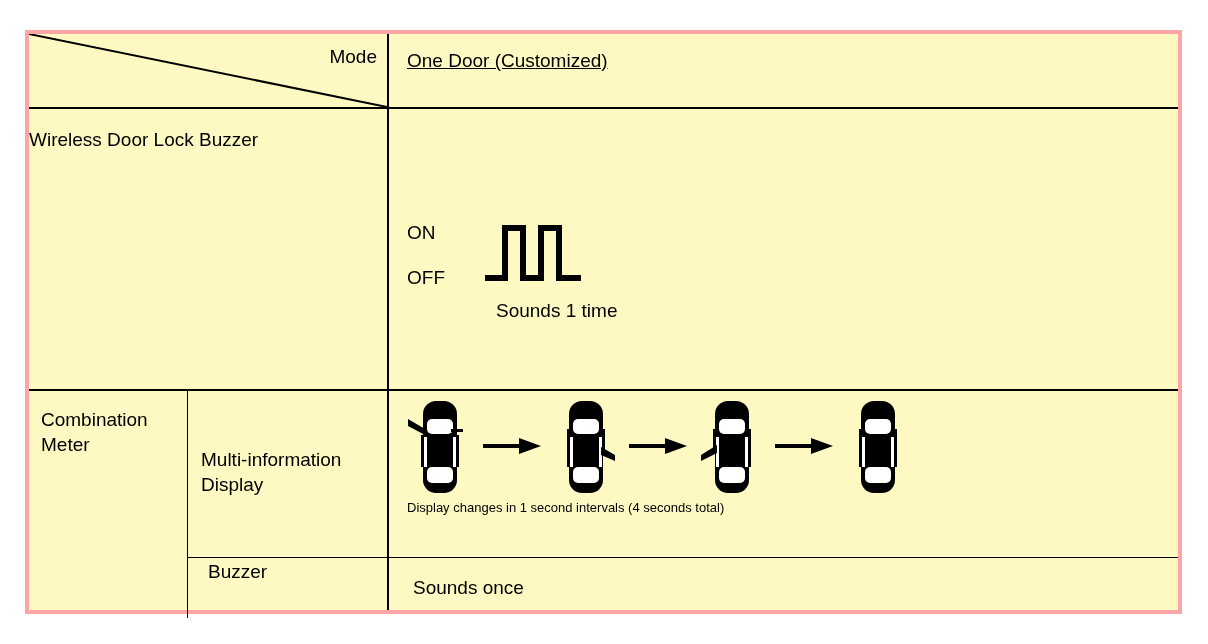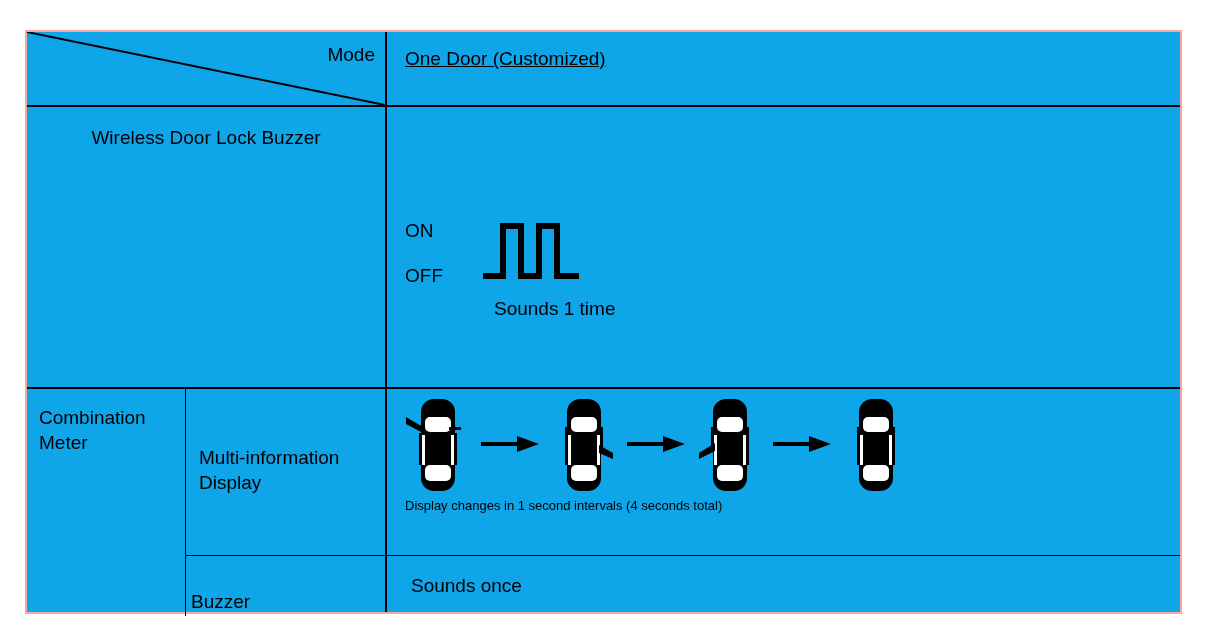"Mode" .table { background: #0ea5e9 -> #fef9c3; border: 2px solid #fca5a5 -> 4px solid #fca5a5 }
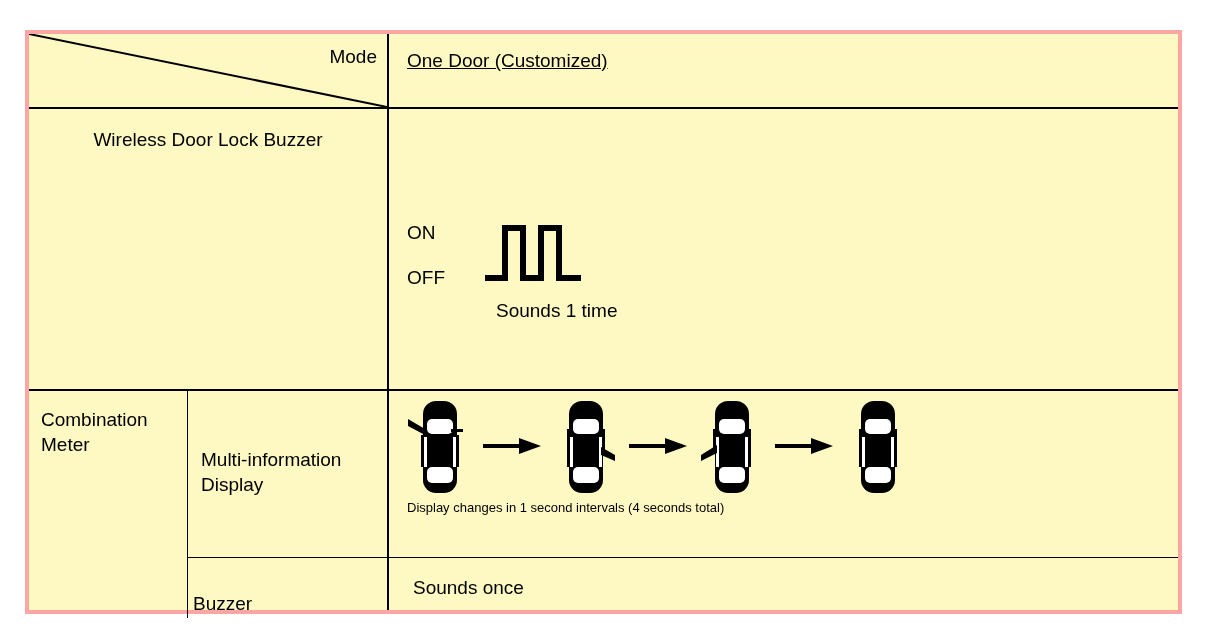"Wireless Door Lock Buzzer" .wdlb-label { justify-content: center -> none }
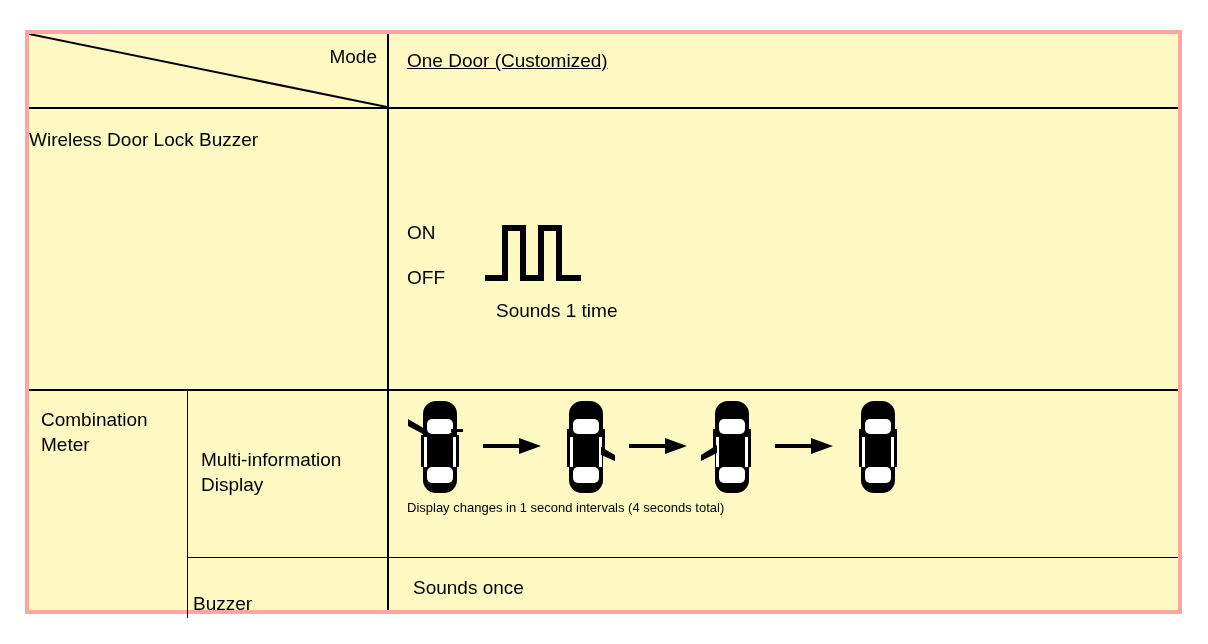"Buzzer" .buzzer-label { align-items: flex-end -> flex-start; padding-left: 4px -> 19px }
